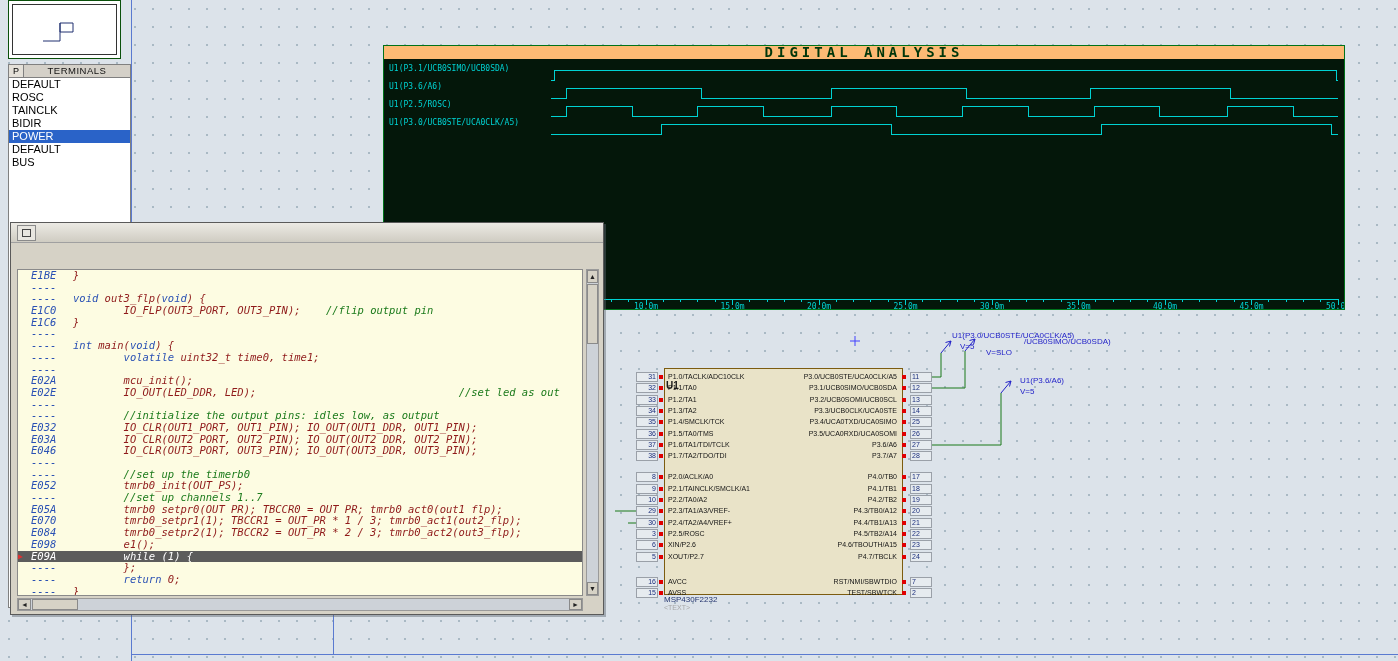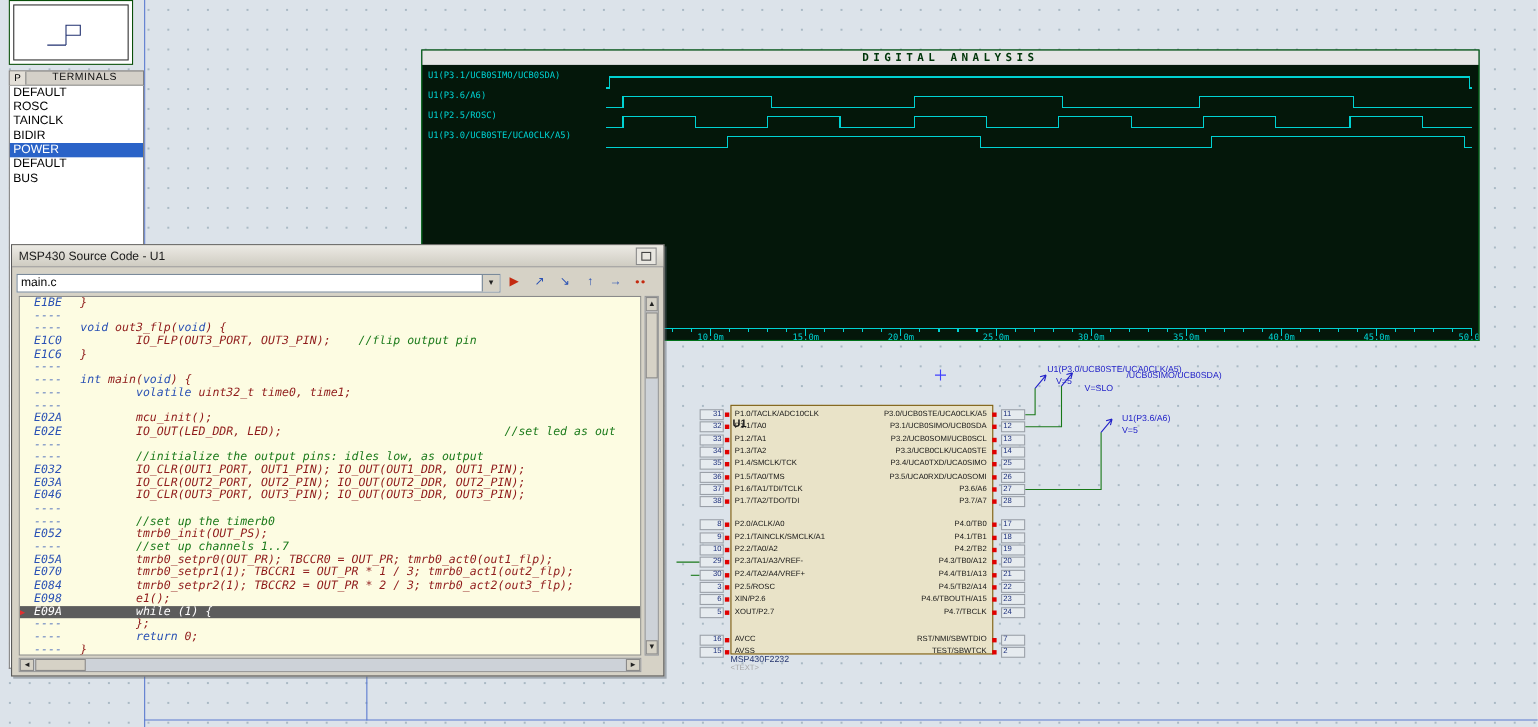"DIGITAL ANALYSIS" .analysis-title { background: #e5e5e5 -> #fdba74; font-size: 10px -> 14px }
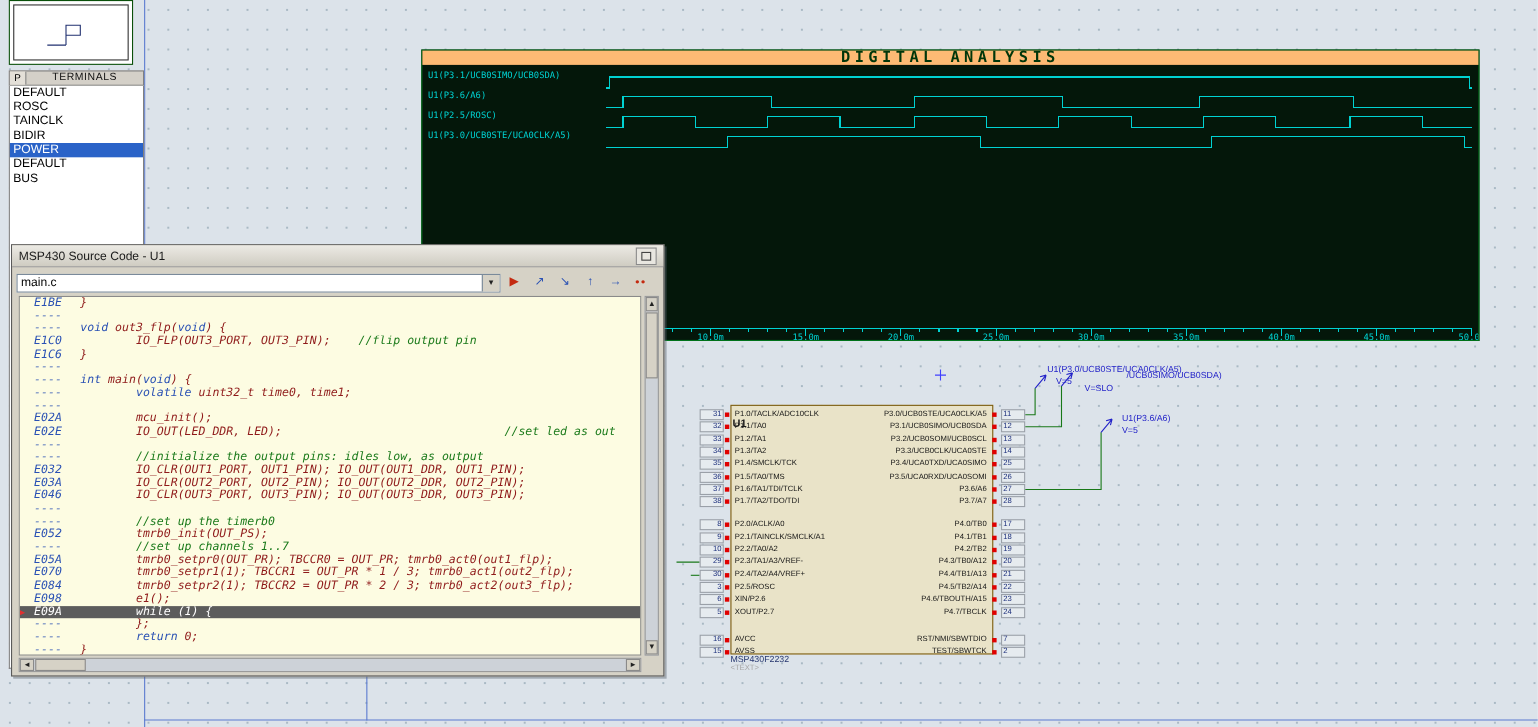"MSP430 Source Code - U1" div.code-title { html: <div>MSP430 Source Code - U1</div> -> none }
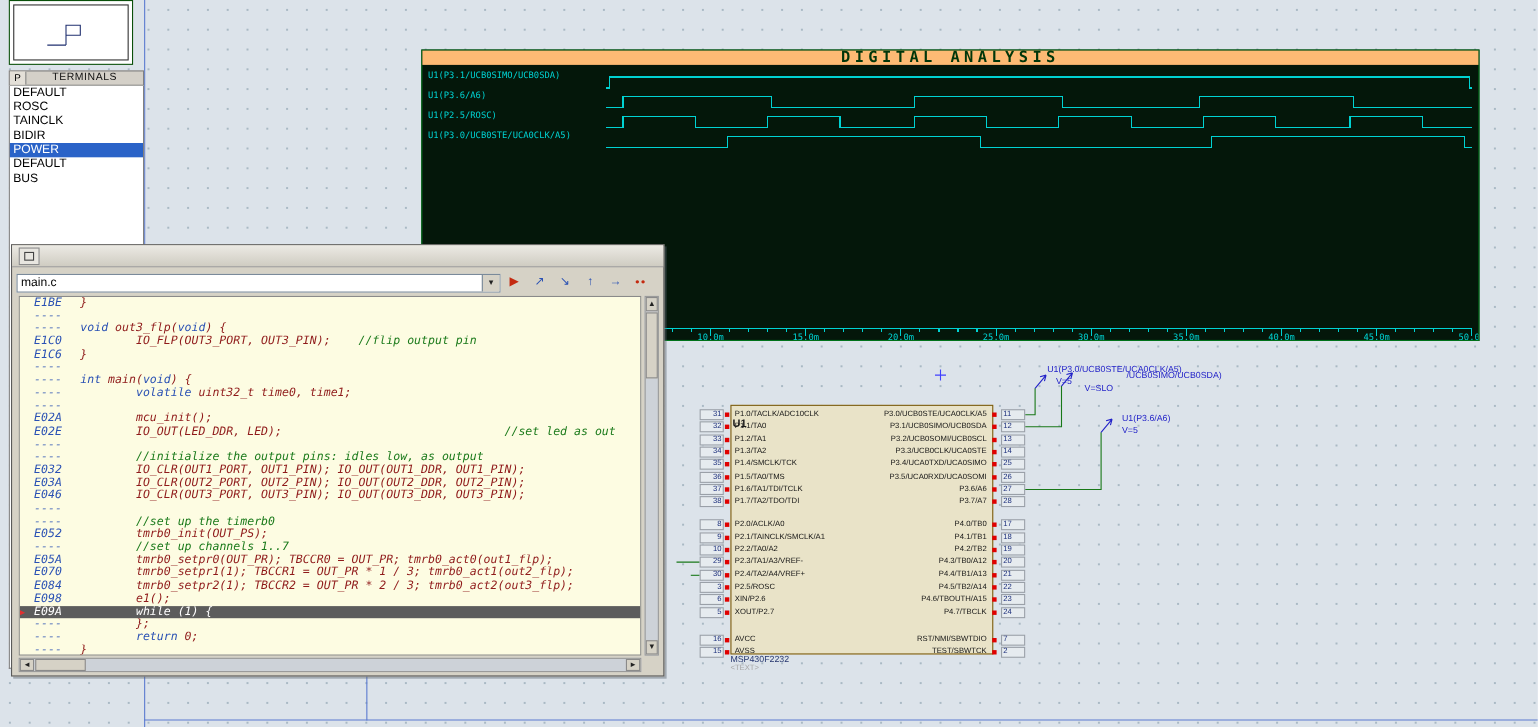"main.c" div.code-toolbar { html: <div> <div> <div>main.c</div> <div>▼</div> </div> <div> <div>▶</div> <div>↗</div> <div>↘</div> <div>↑</div> <div>→</div> <div>●●</div> </div> </div> -> none }
